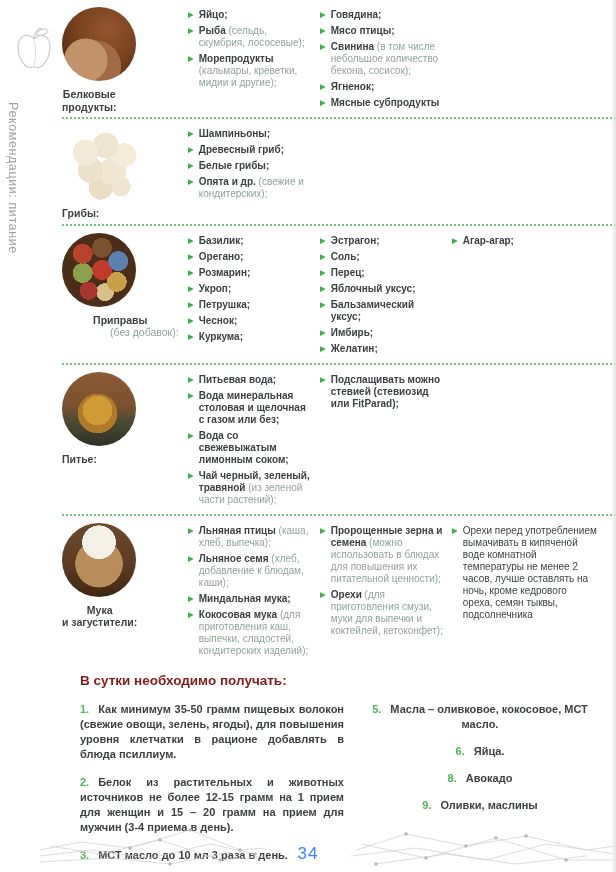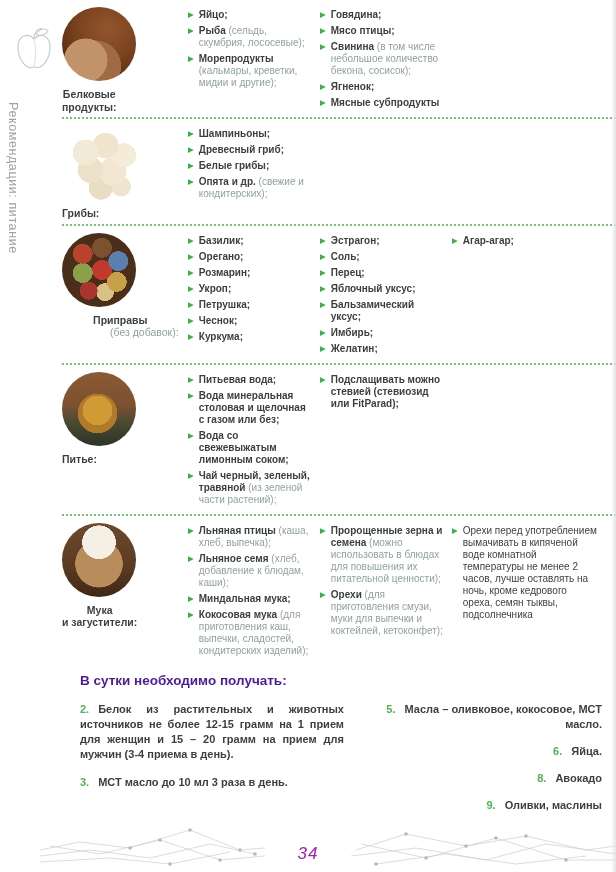"В сутки необходимо получать:" .dhead { color: #4c1d95 -> #7f1d1d }
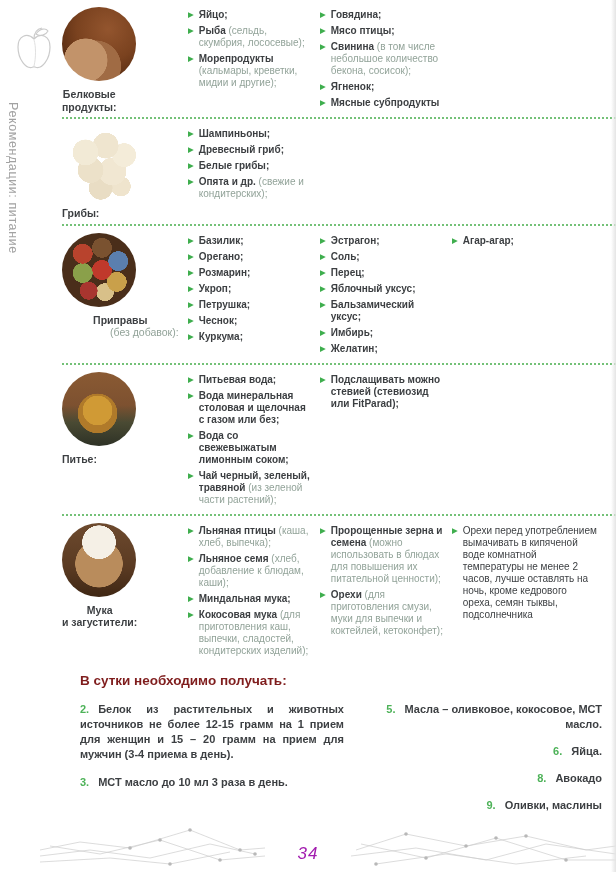"1. Как минимум 35-50 грамм" p.para { html: none -> <p><span>1.</span><span>Как минимум 35-50 грамм пищевых волокон (свежие овощи, зелень, ягоды), для повышения уровня клетчатки в рационе добавлять в блюда псиллиум.</span></p> }
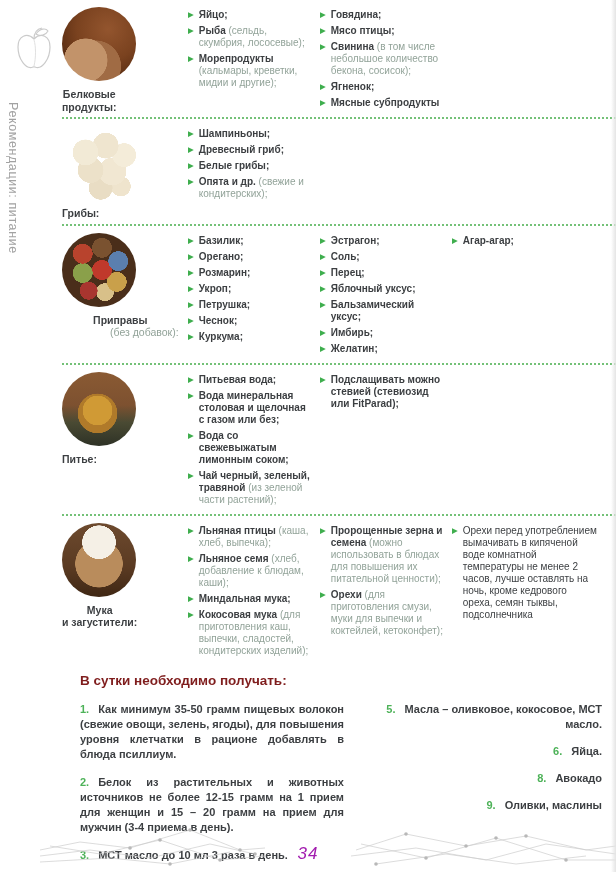"5. Масла – оливковое, кокосовое," .dright .para { text-align: right -> center }
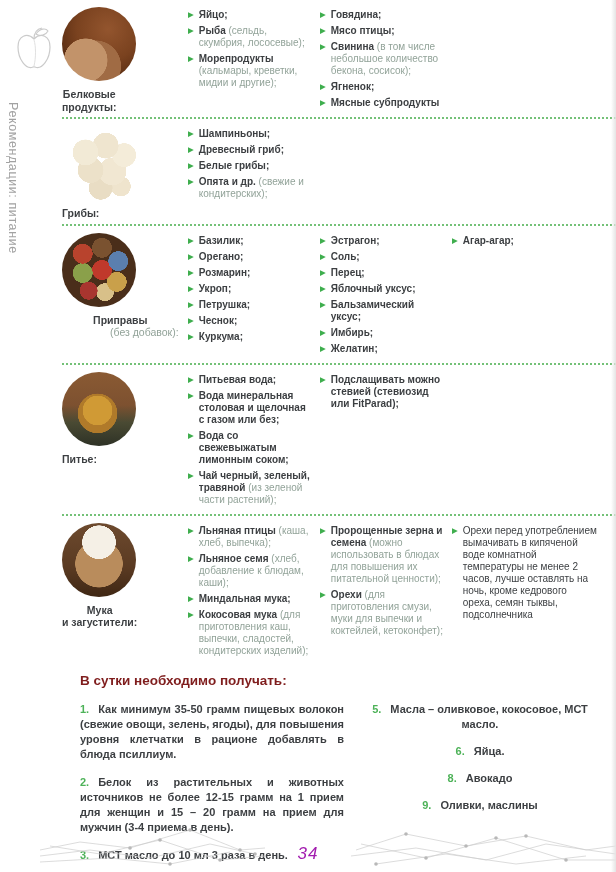"34" .pagenum { color: #a21caf -> #3b82f6; font-style: italic -> none }
